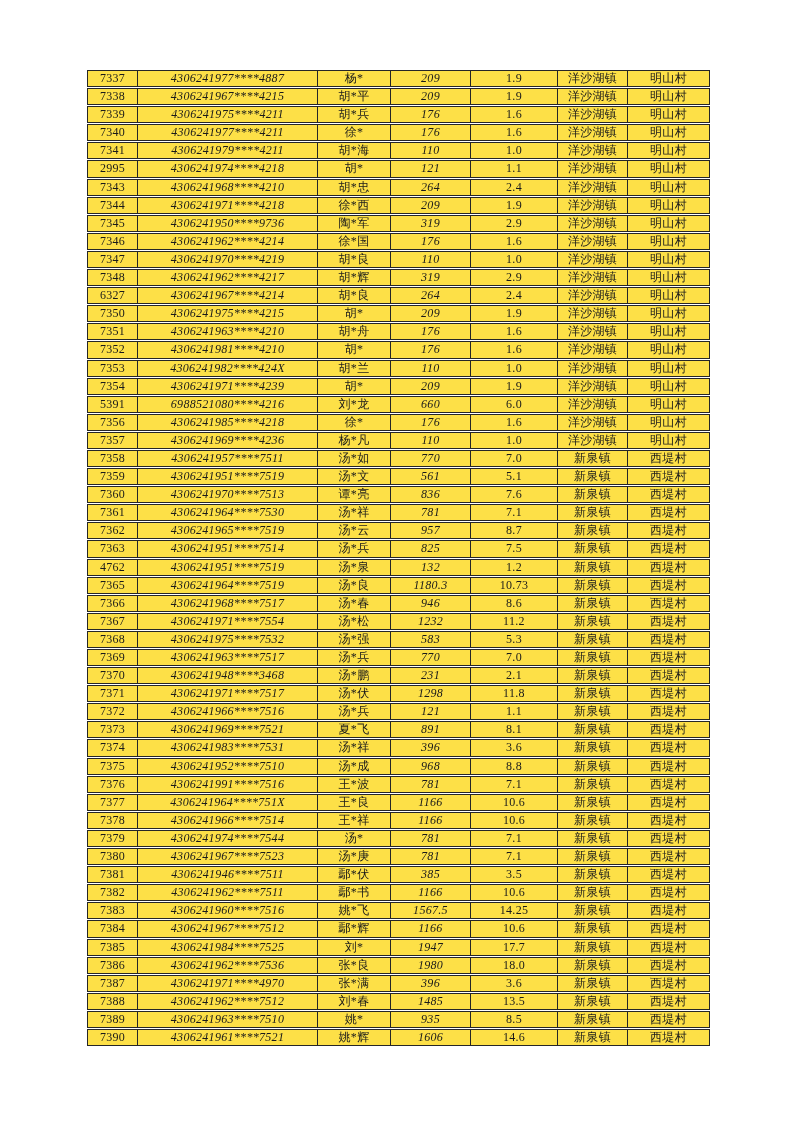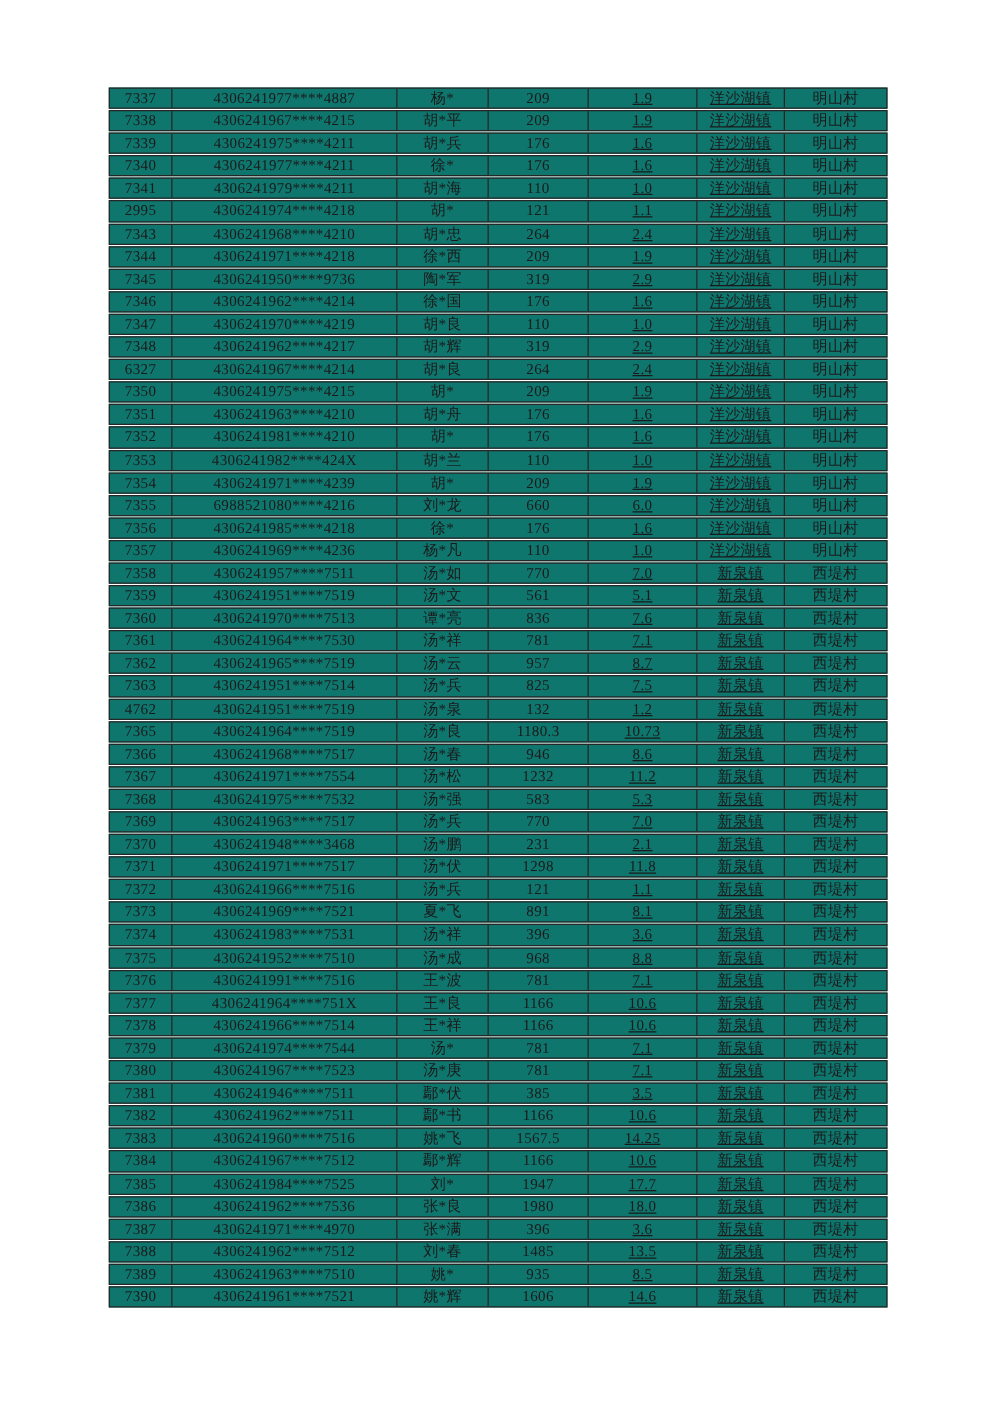"7337" .t-row { background: #0f766e -> #fde047 }
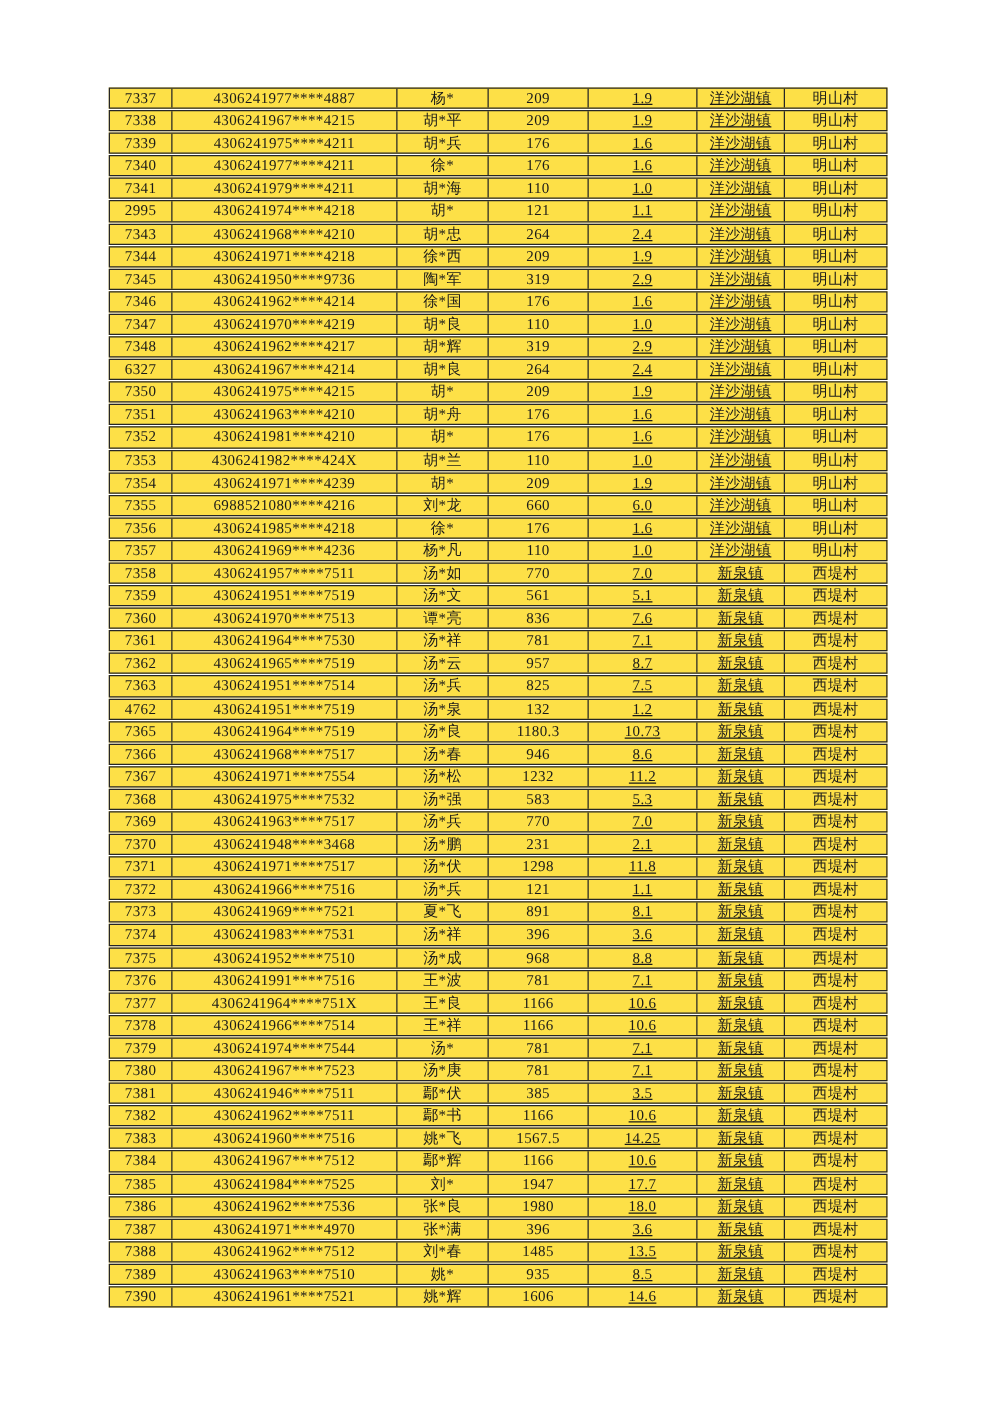"4306241977****4887" .c-id { font-style: none -> italic }
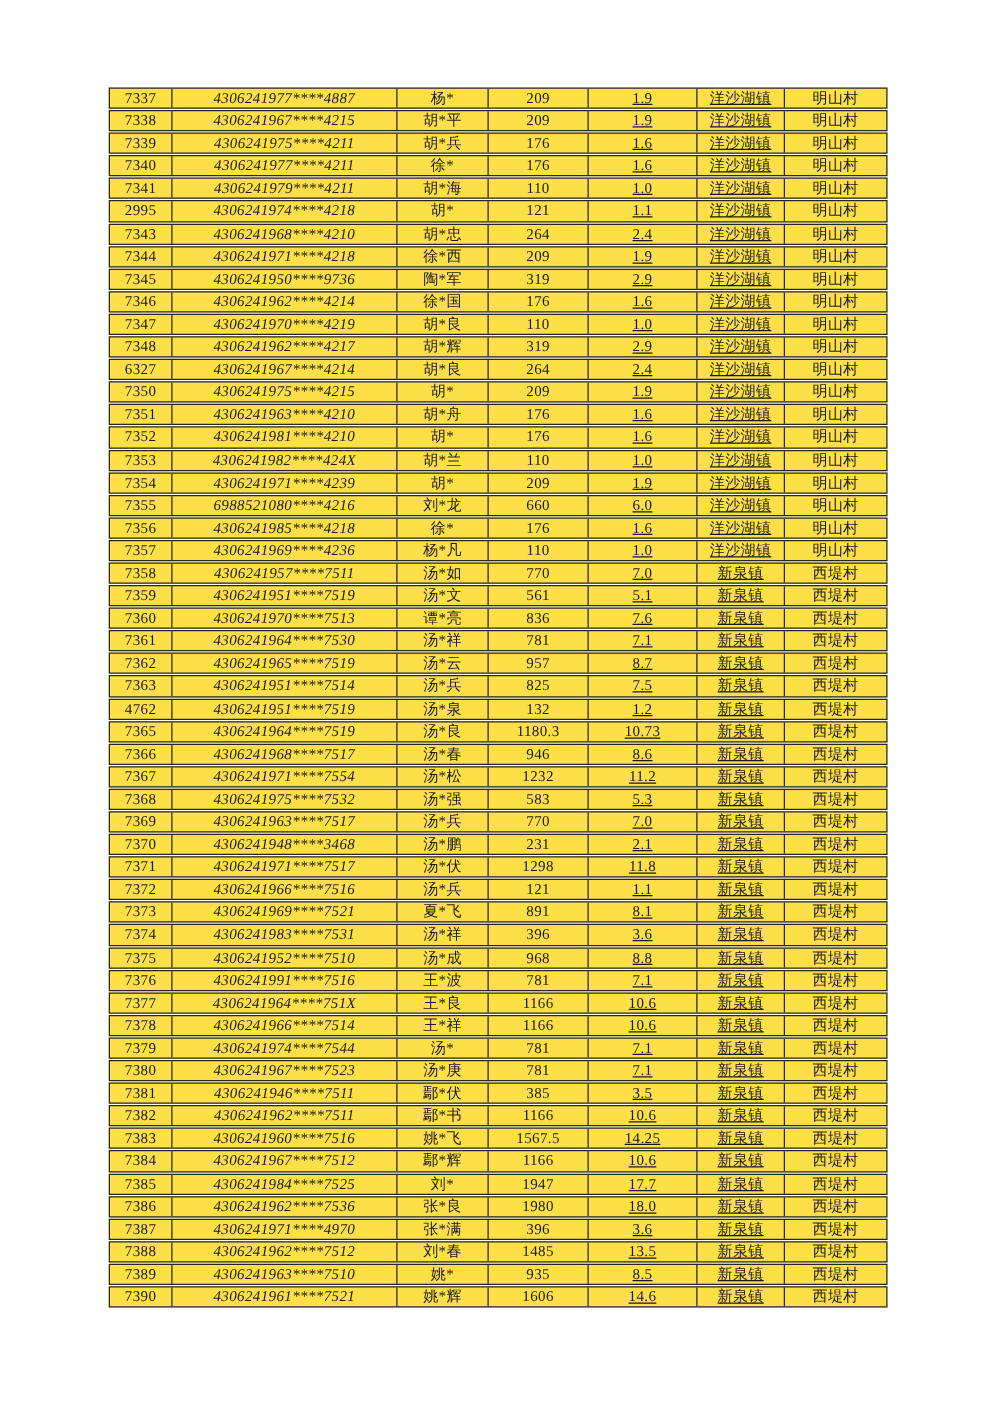"209" .c-value1 { font-style: none -> italic }
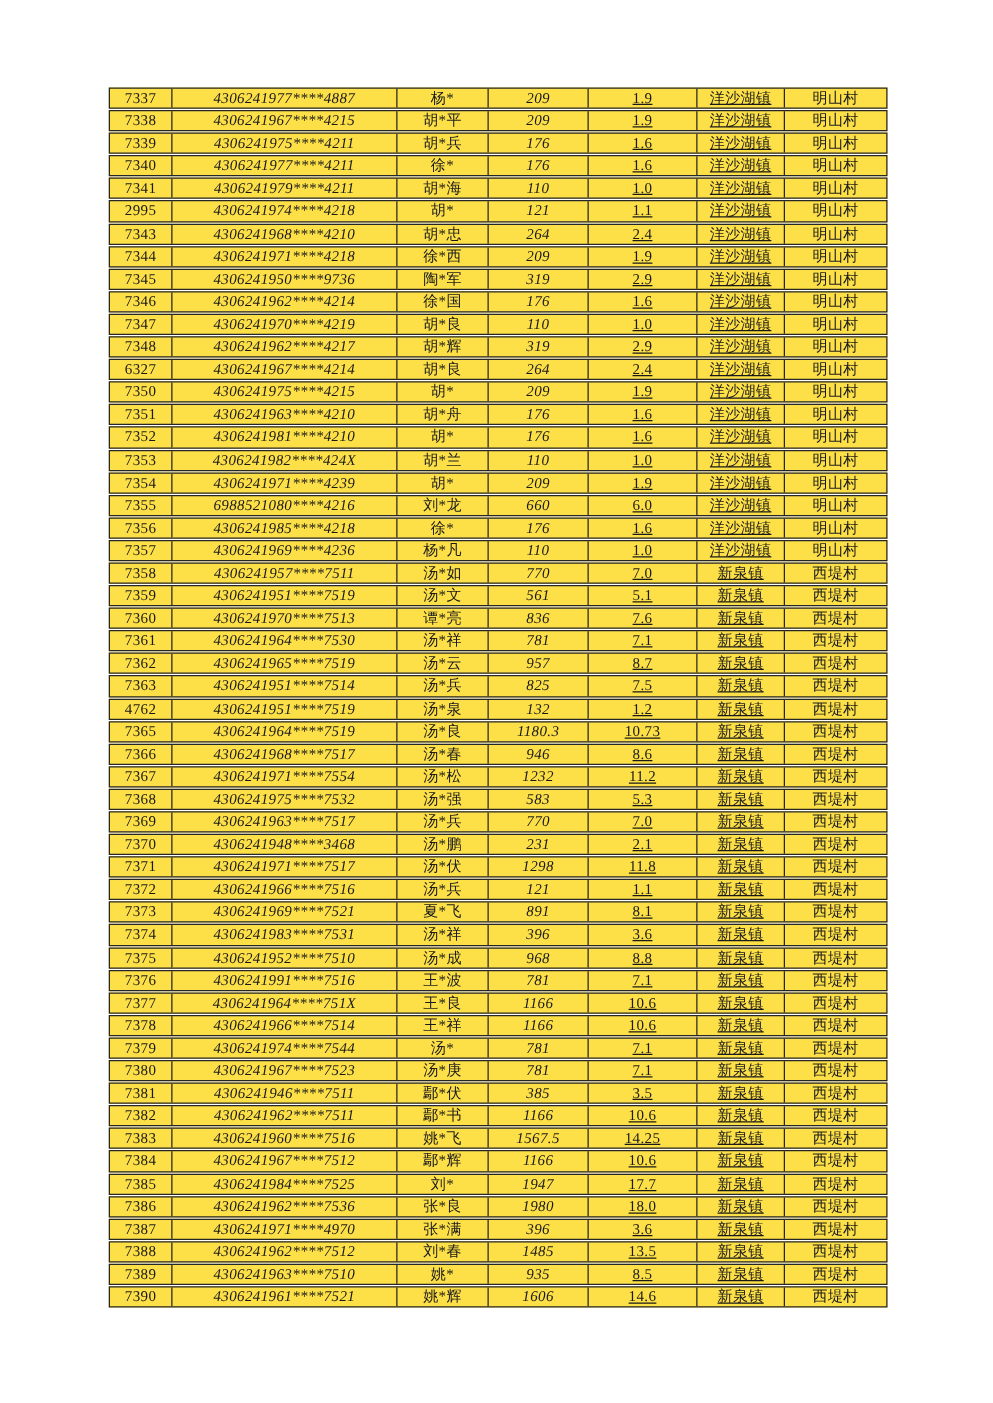"1.9" .c-value2 { text-decoration: underline -> none }
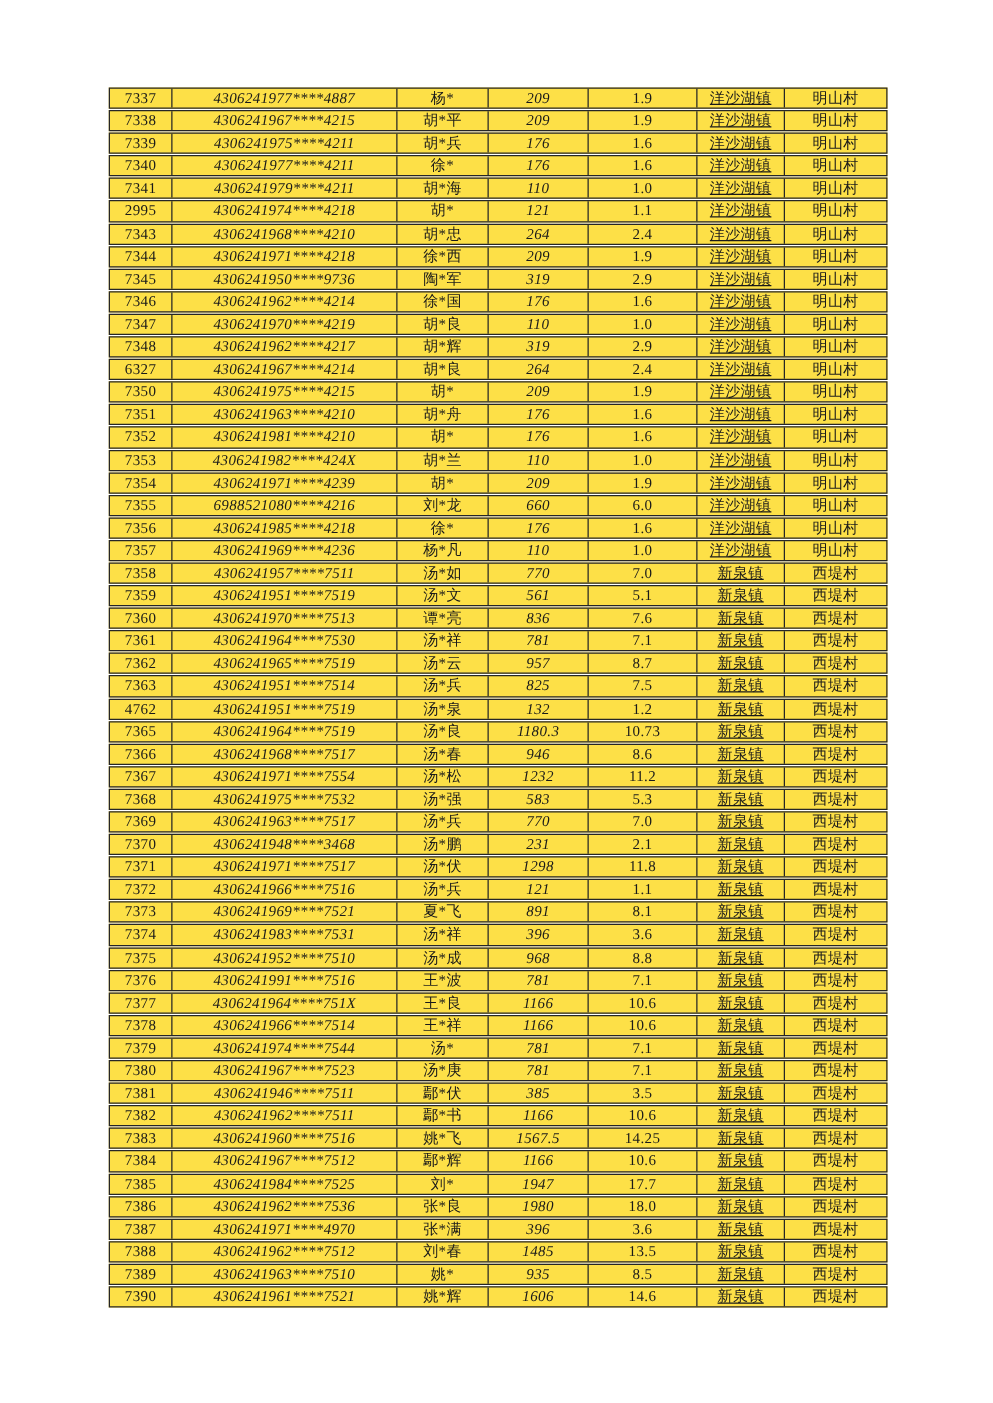"洋沙湖镇" .c-town { text-decoration: underline -> none }
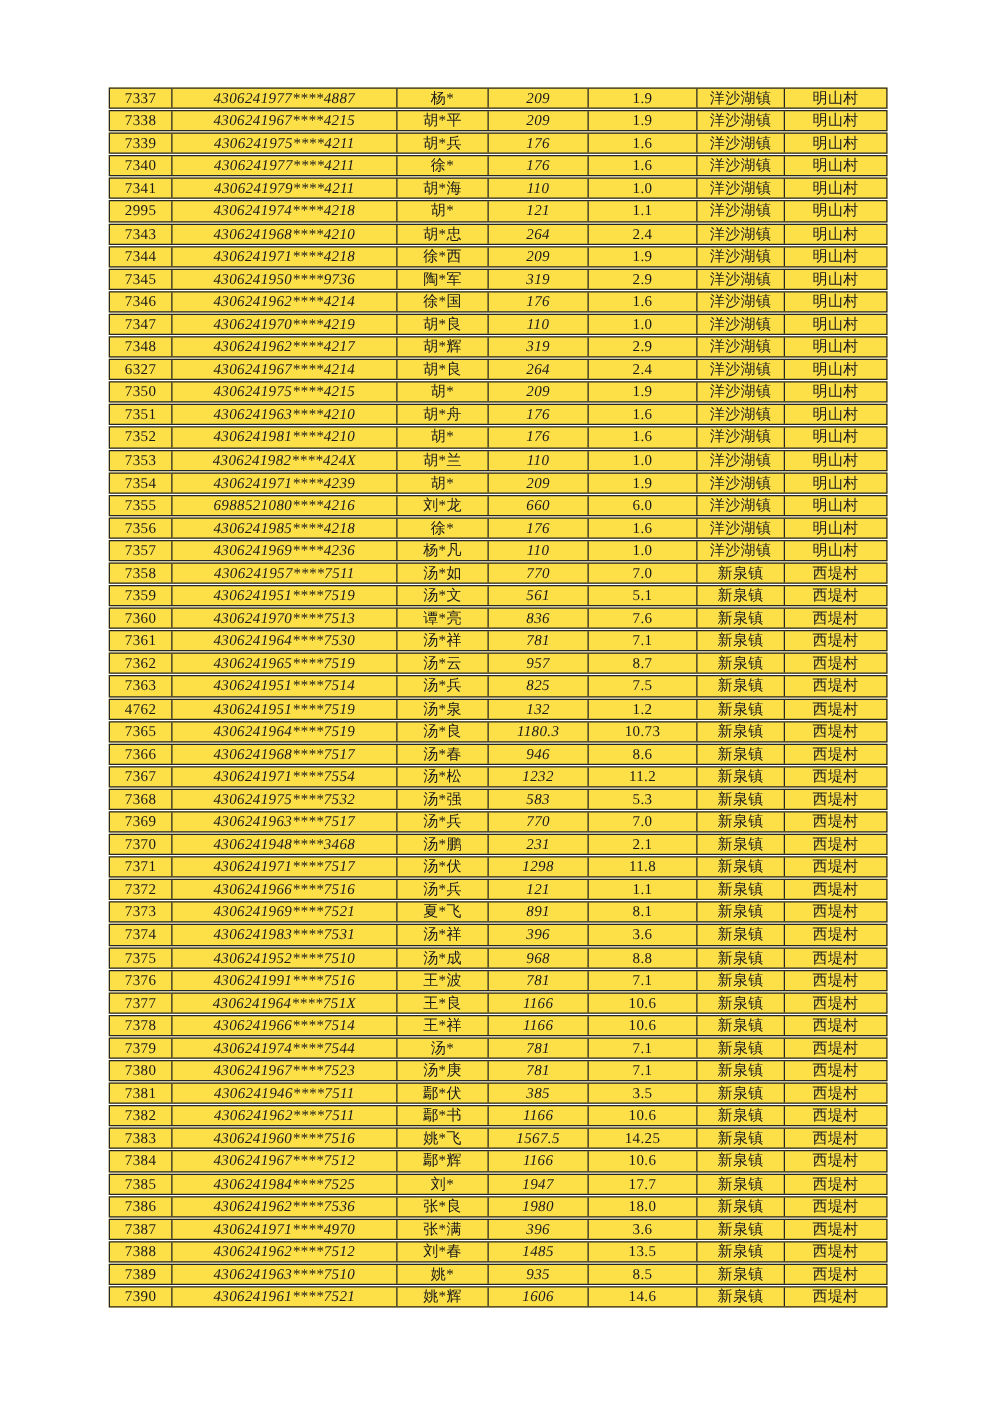"7355" div.t-cell { text: 7355 -> 5391 }
